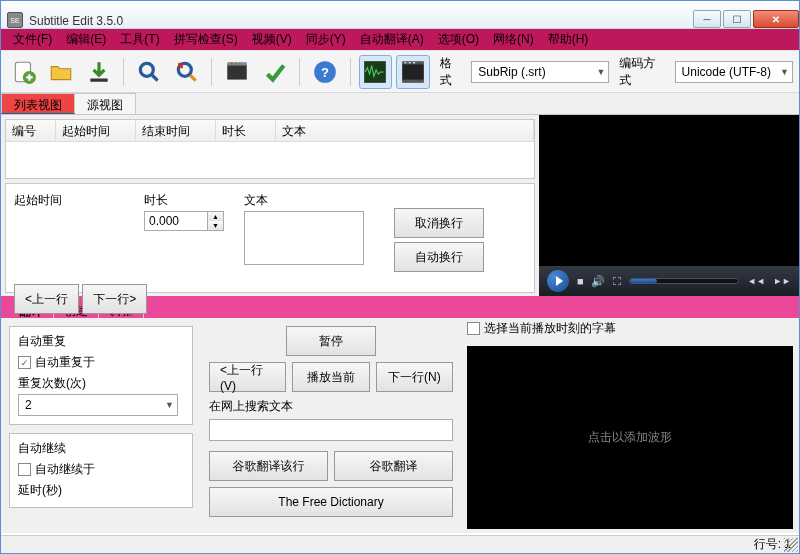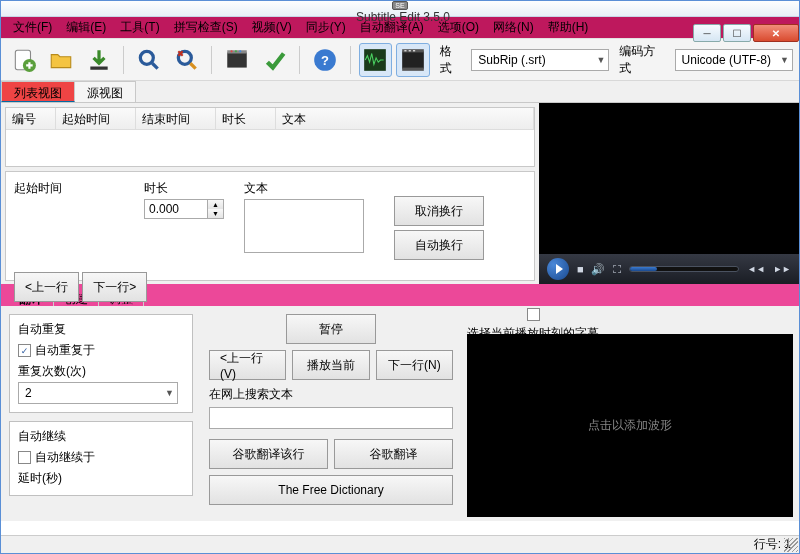"Subtitle Edit 3.5.0" .titlebar { align-items: center -> flex-end; flex-direction: column -> none; height: 16px -> 28px }
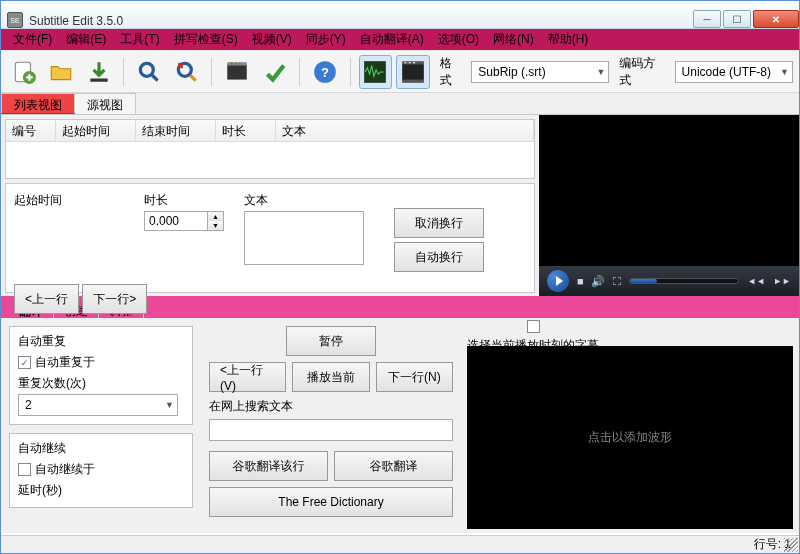"选择当前播放时刻的字幕" .checkrow { flex-direction: column -> none }
